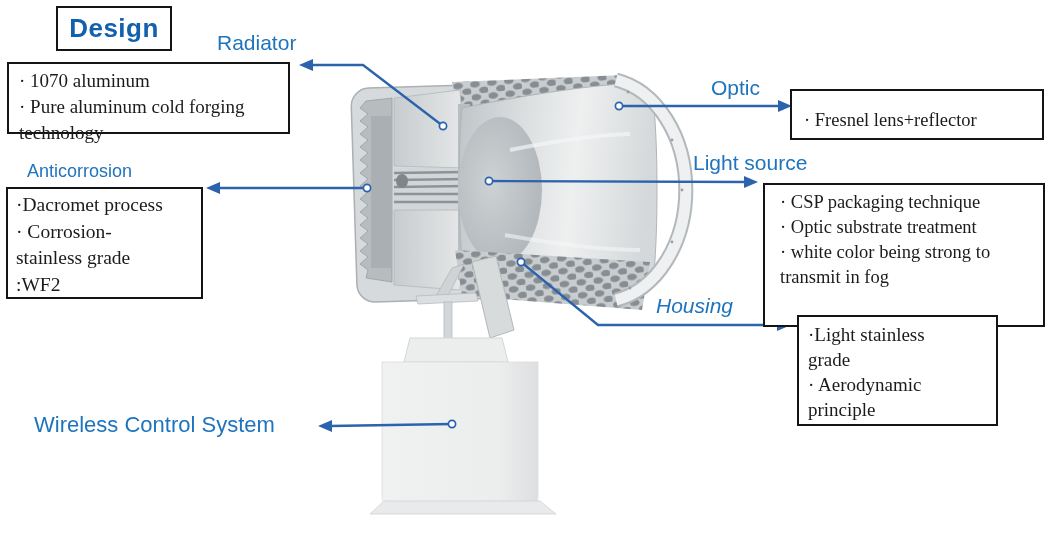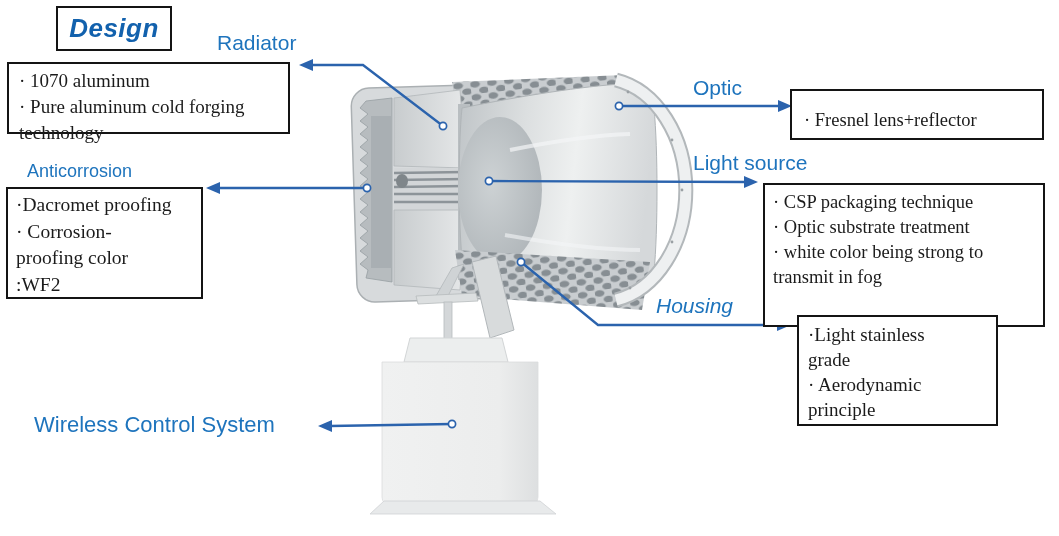"Design" .design-text { font-style: italic -> none }
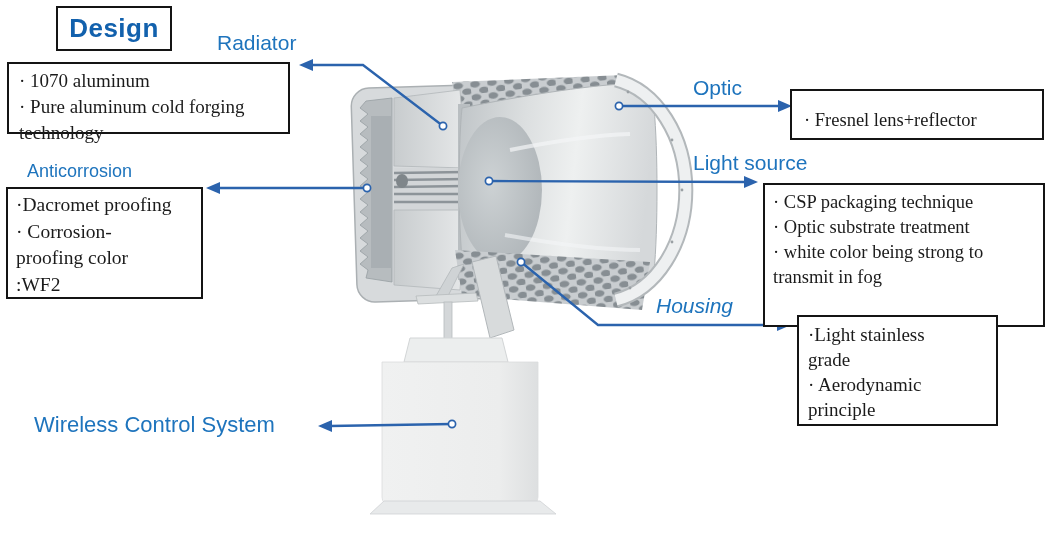"Optic" div.blabel { left: 693px -> 711px }
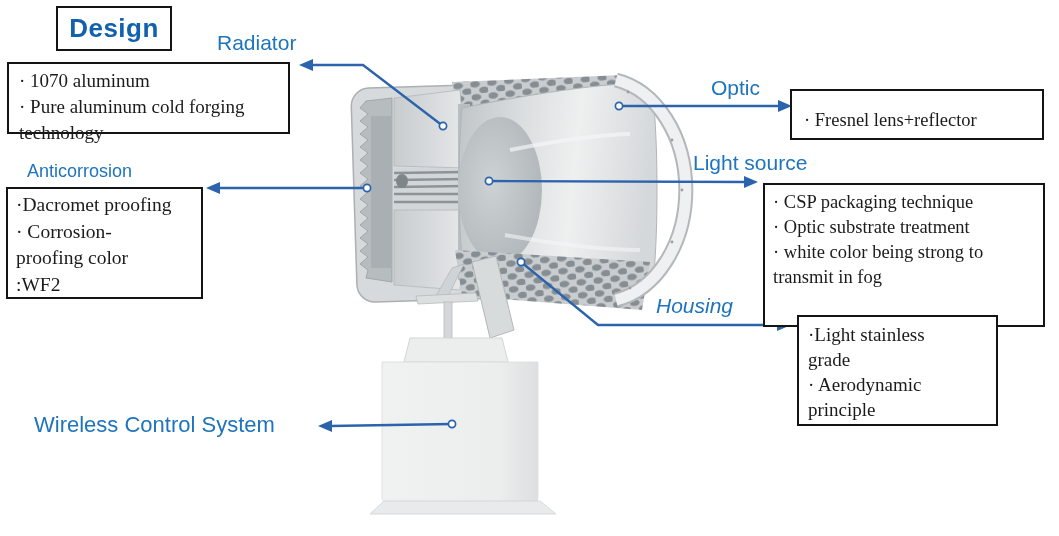"·Dacromet proofing" div { text: proofing -> process }
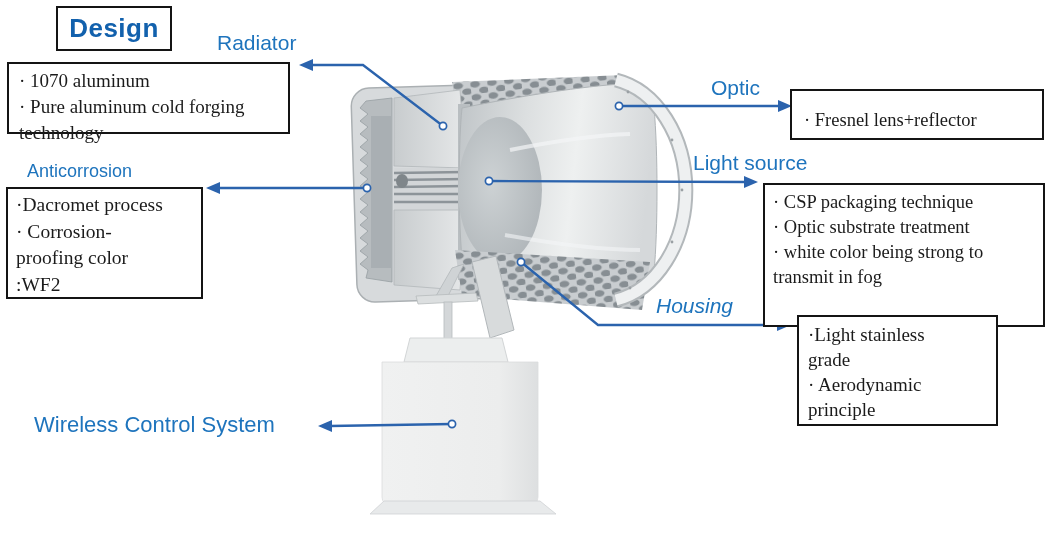"· CSP packaging technique" div.infobox { padding: 5px 8px -> 5px 15px }
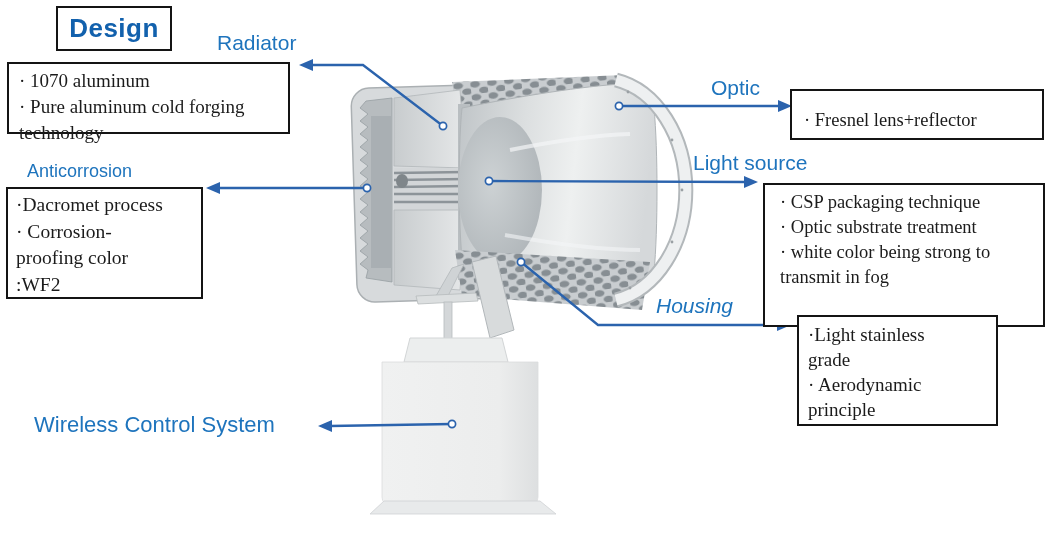"proofing color" div { text: proofing color -> stainless grade }
